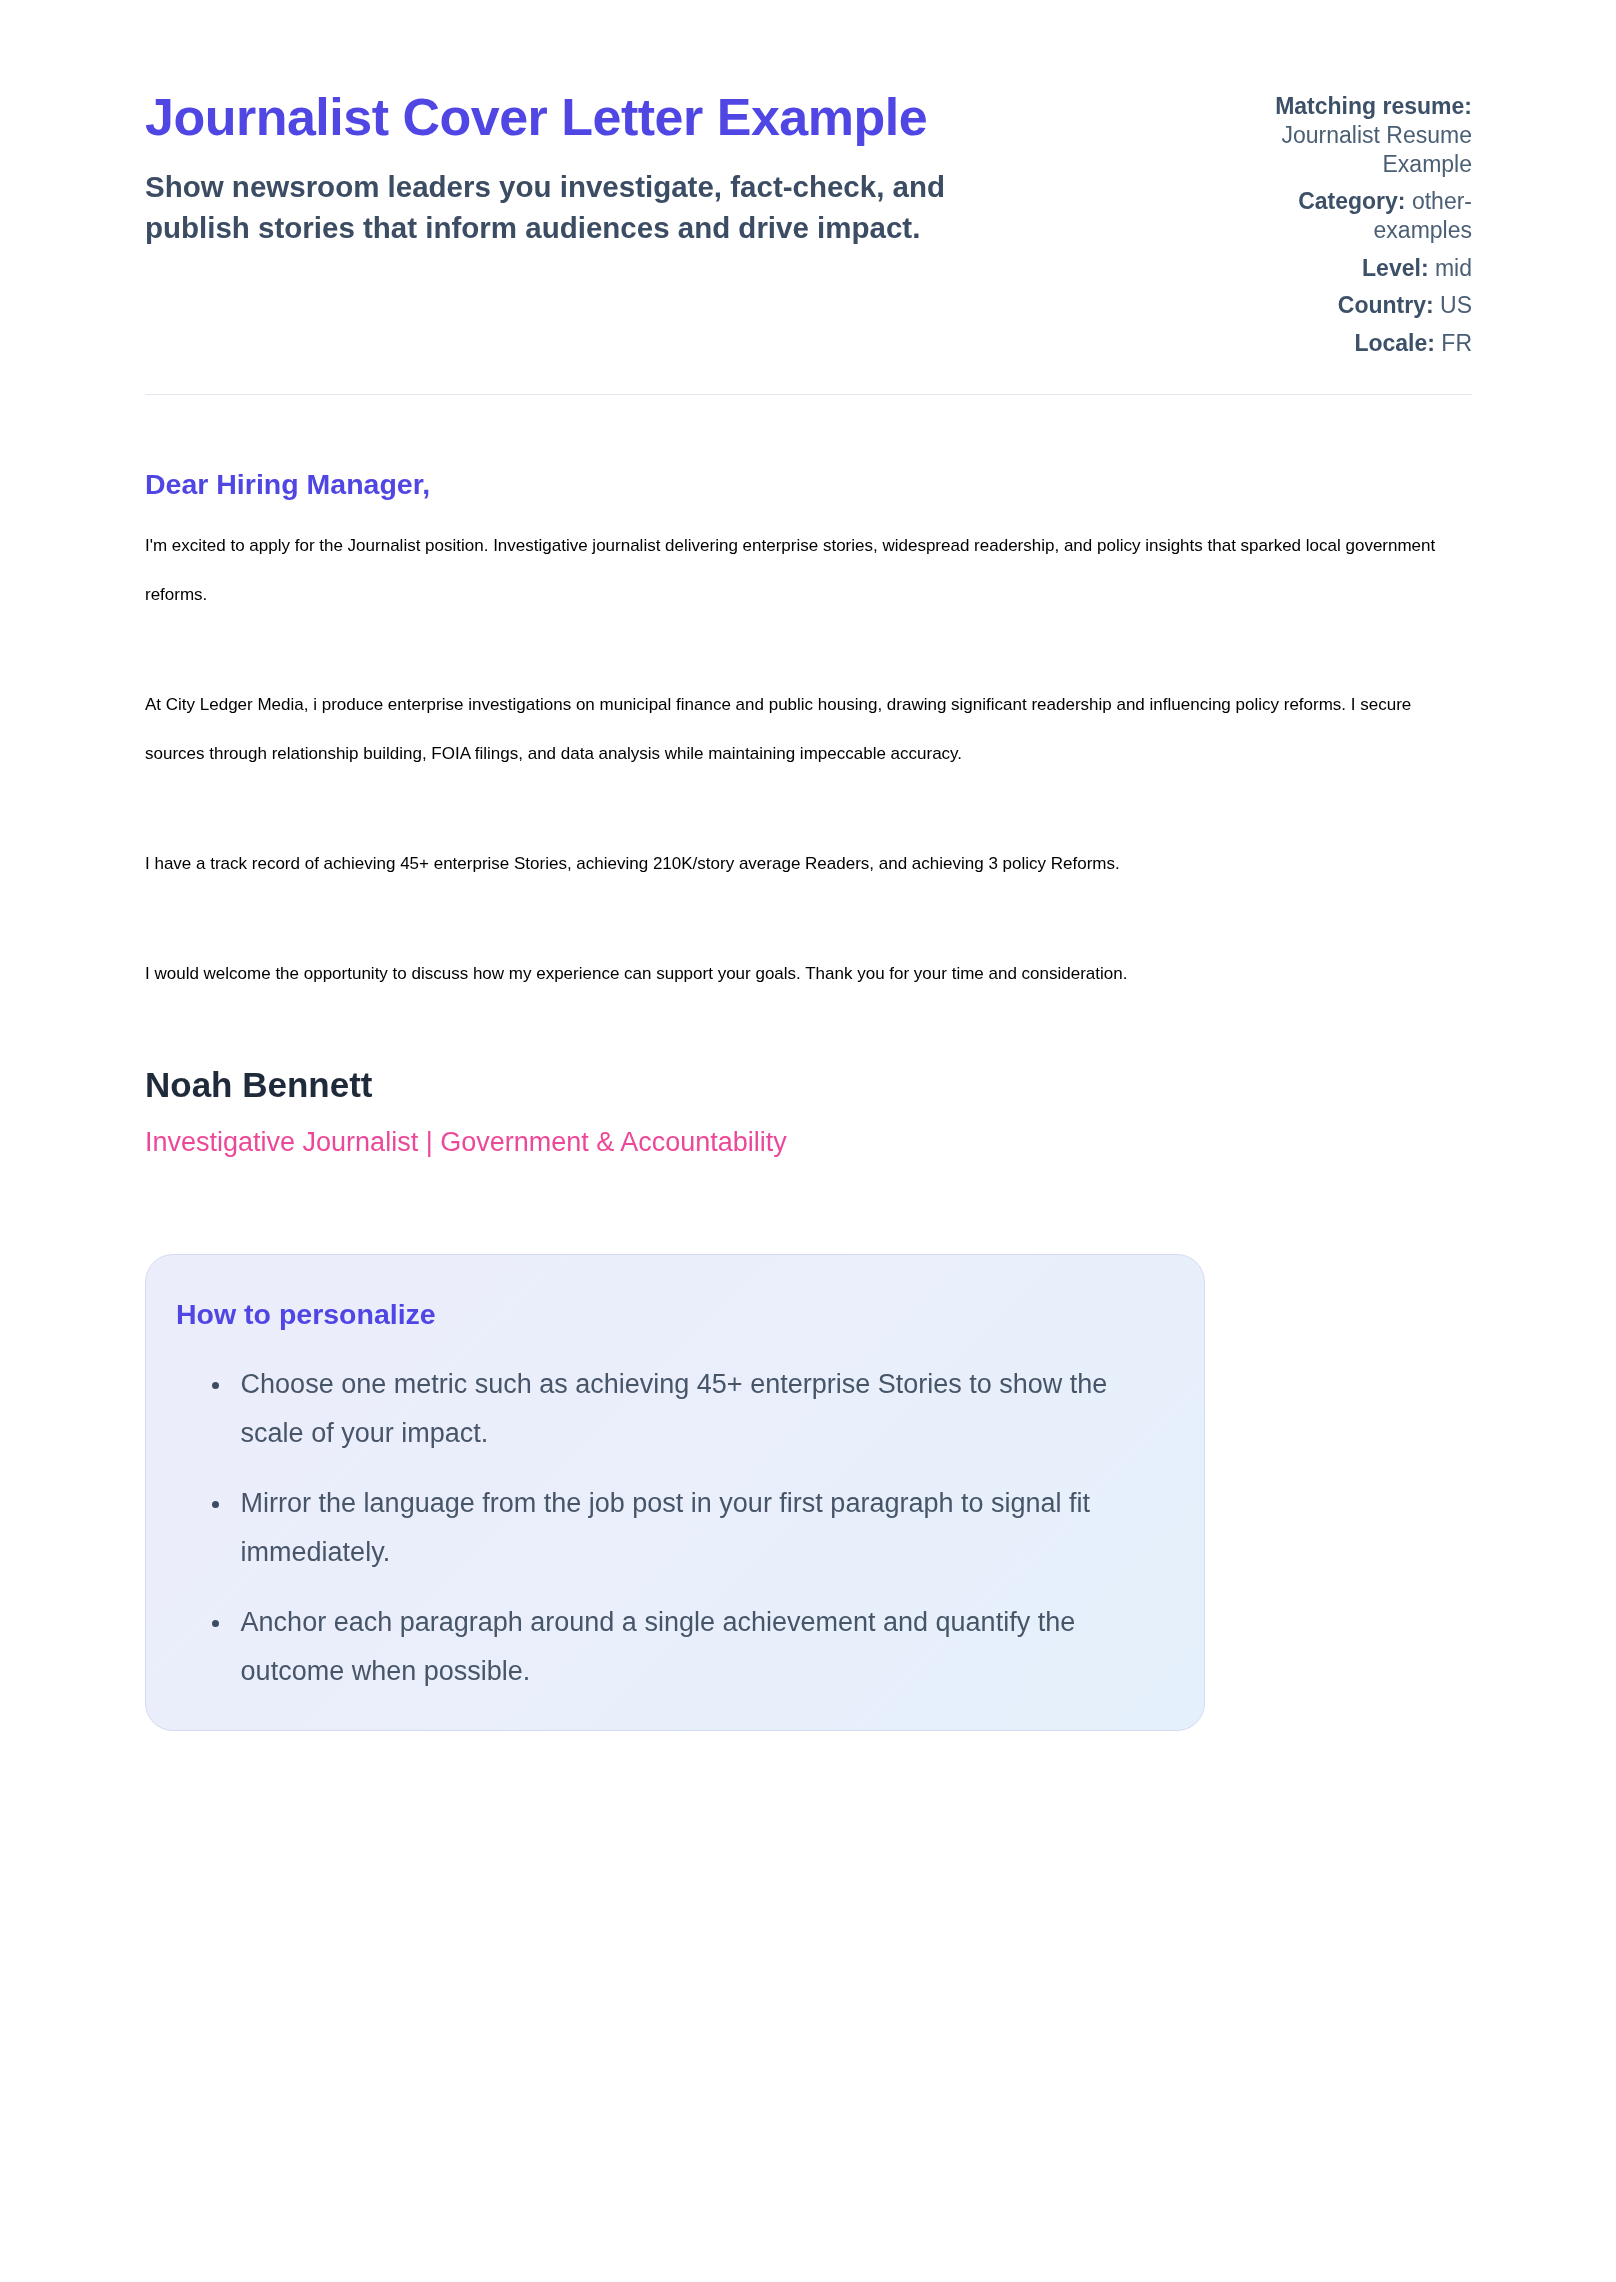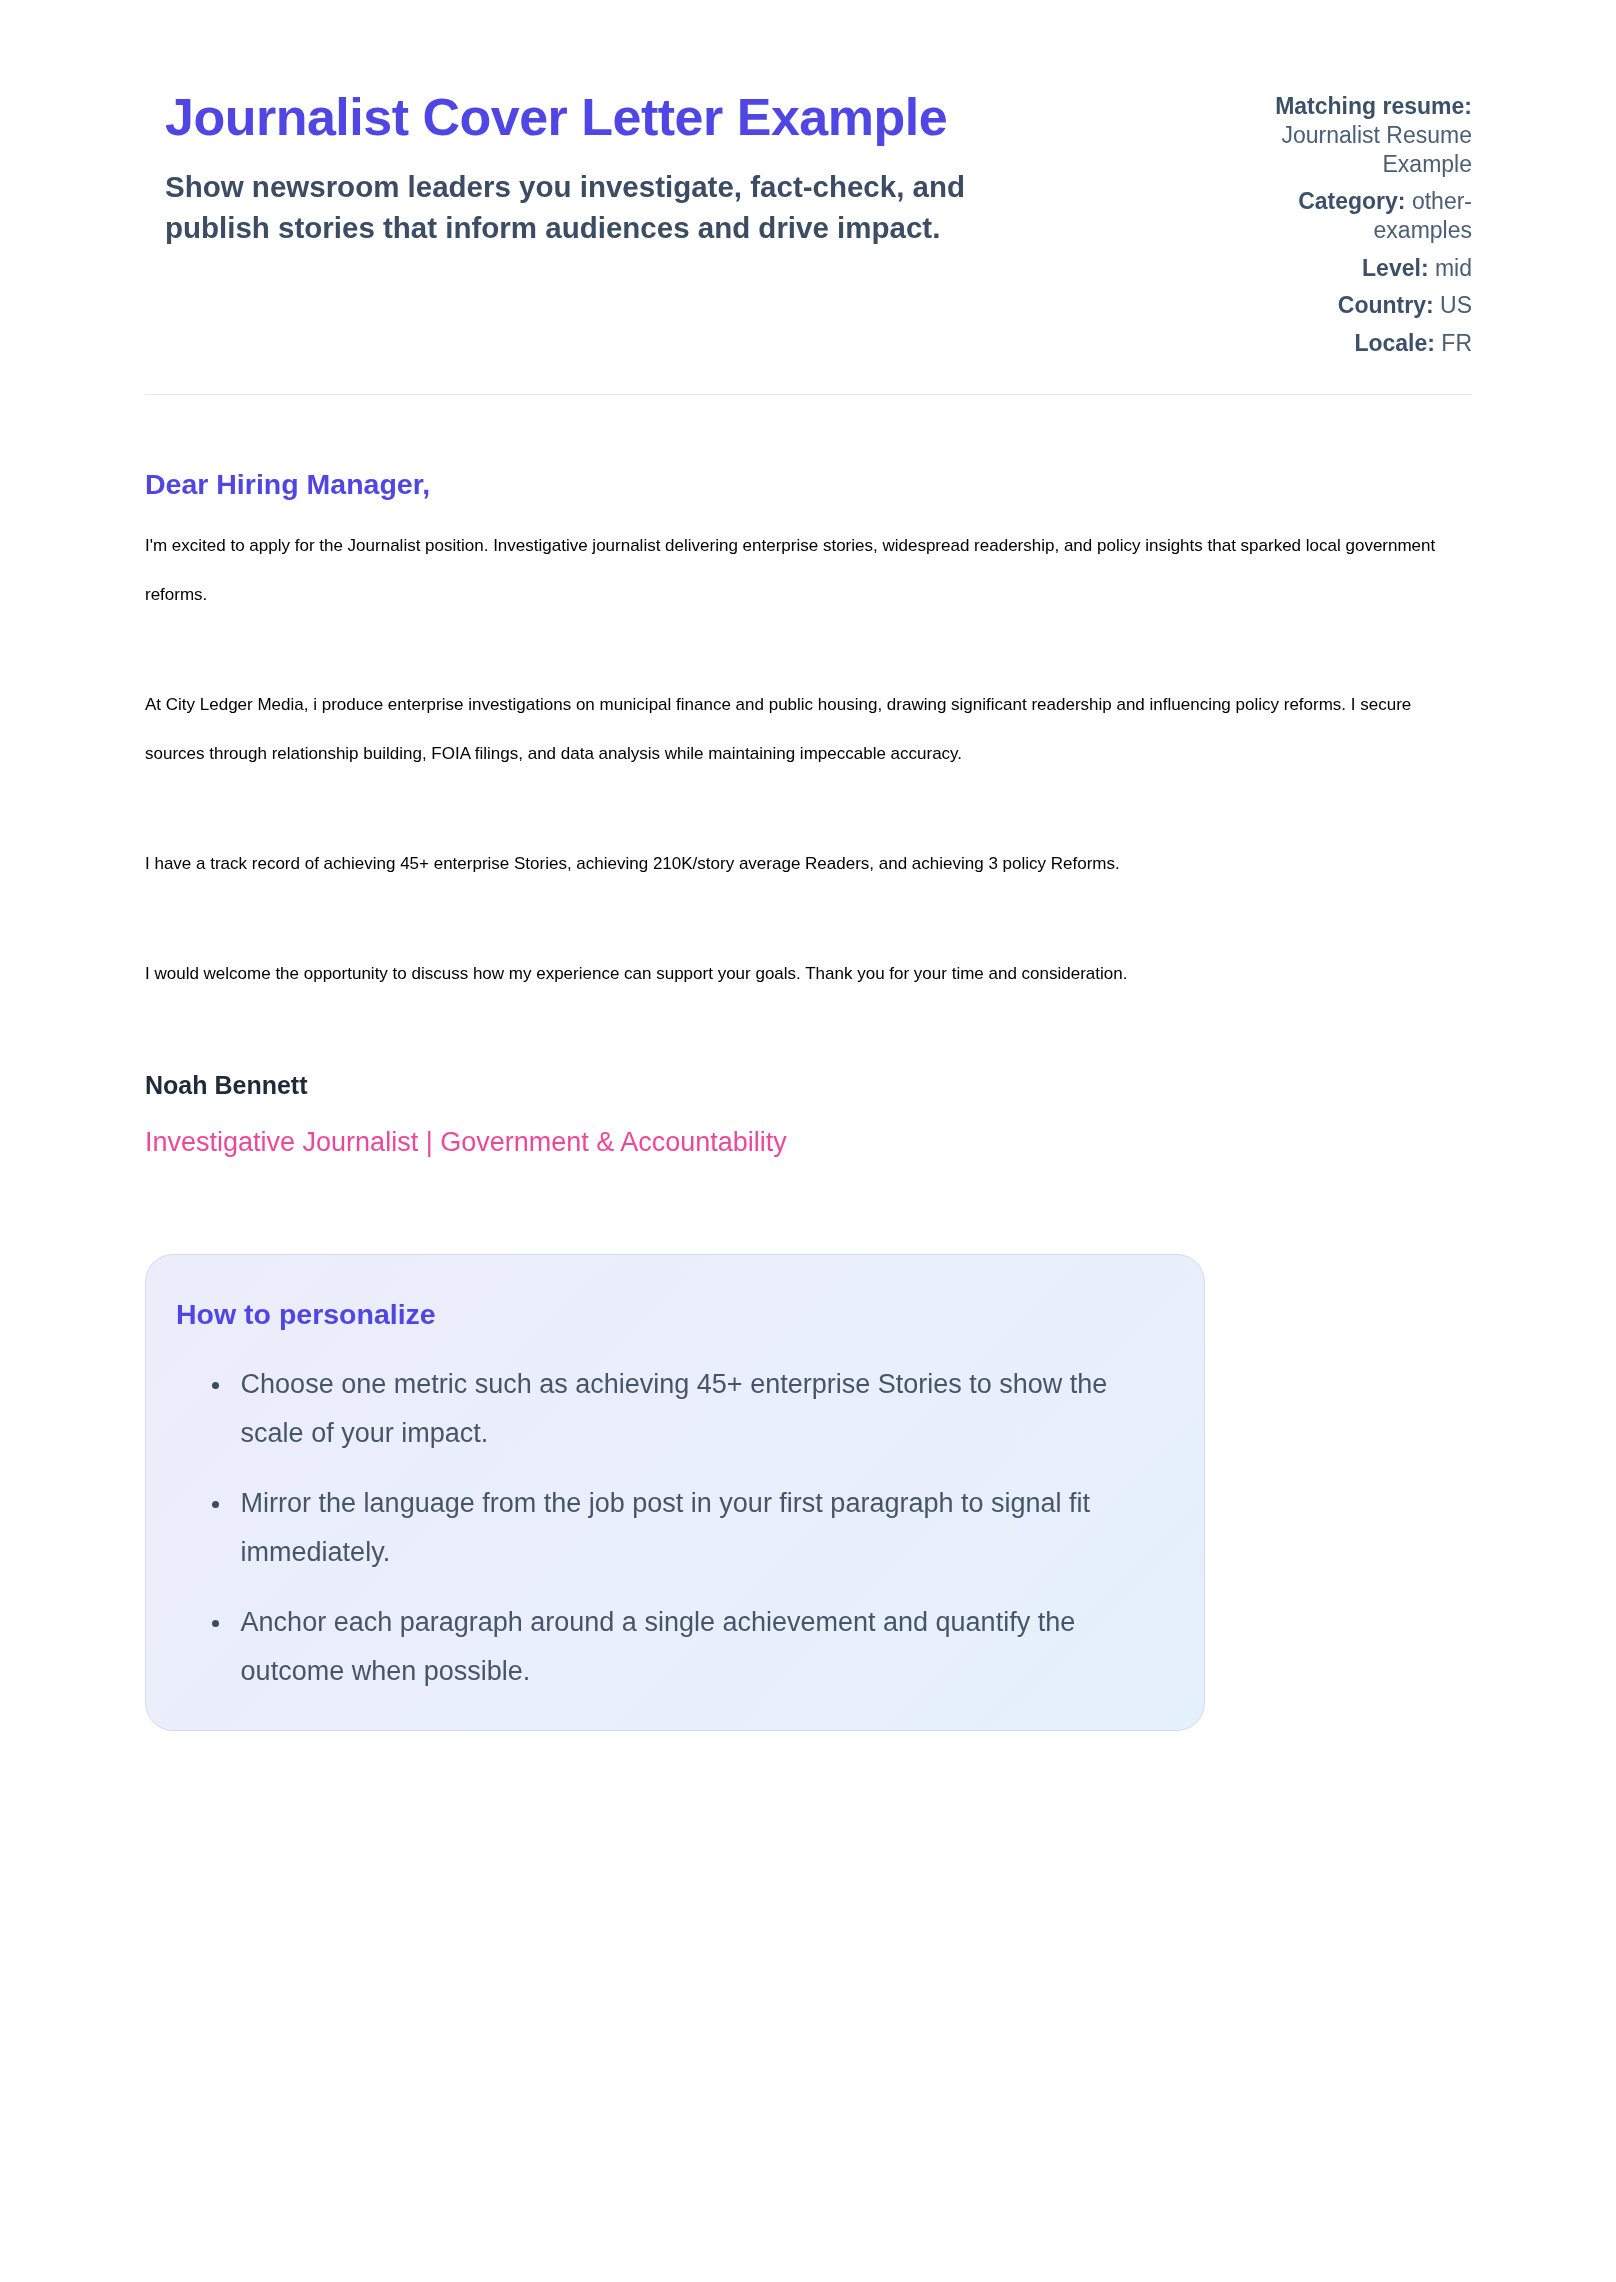"Journalist Cover Letter Example" .header { margin-left: 20px -> none }
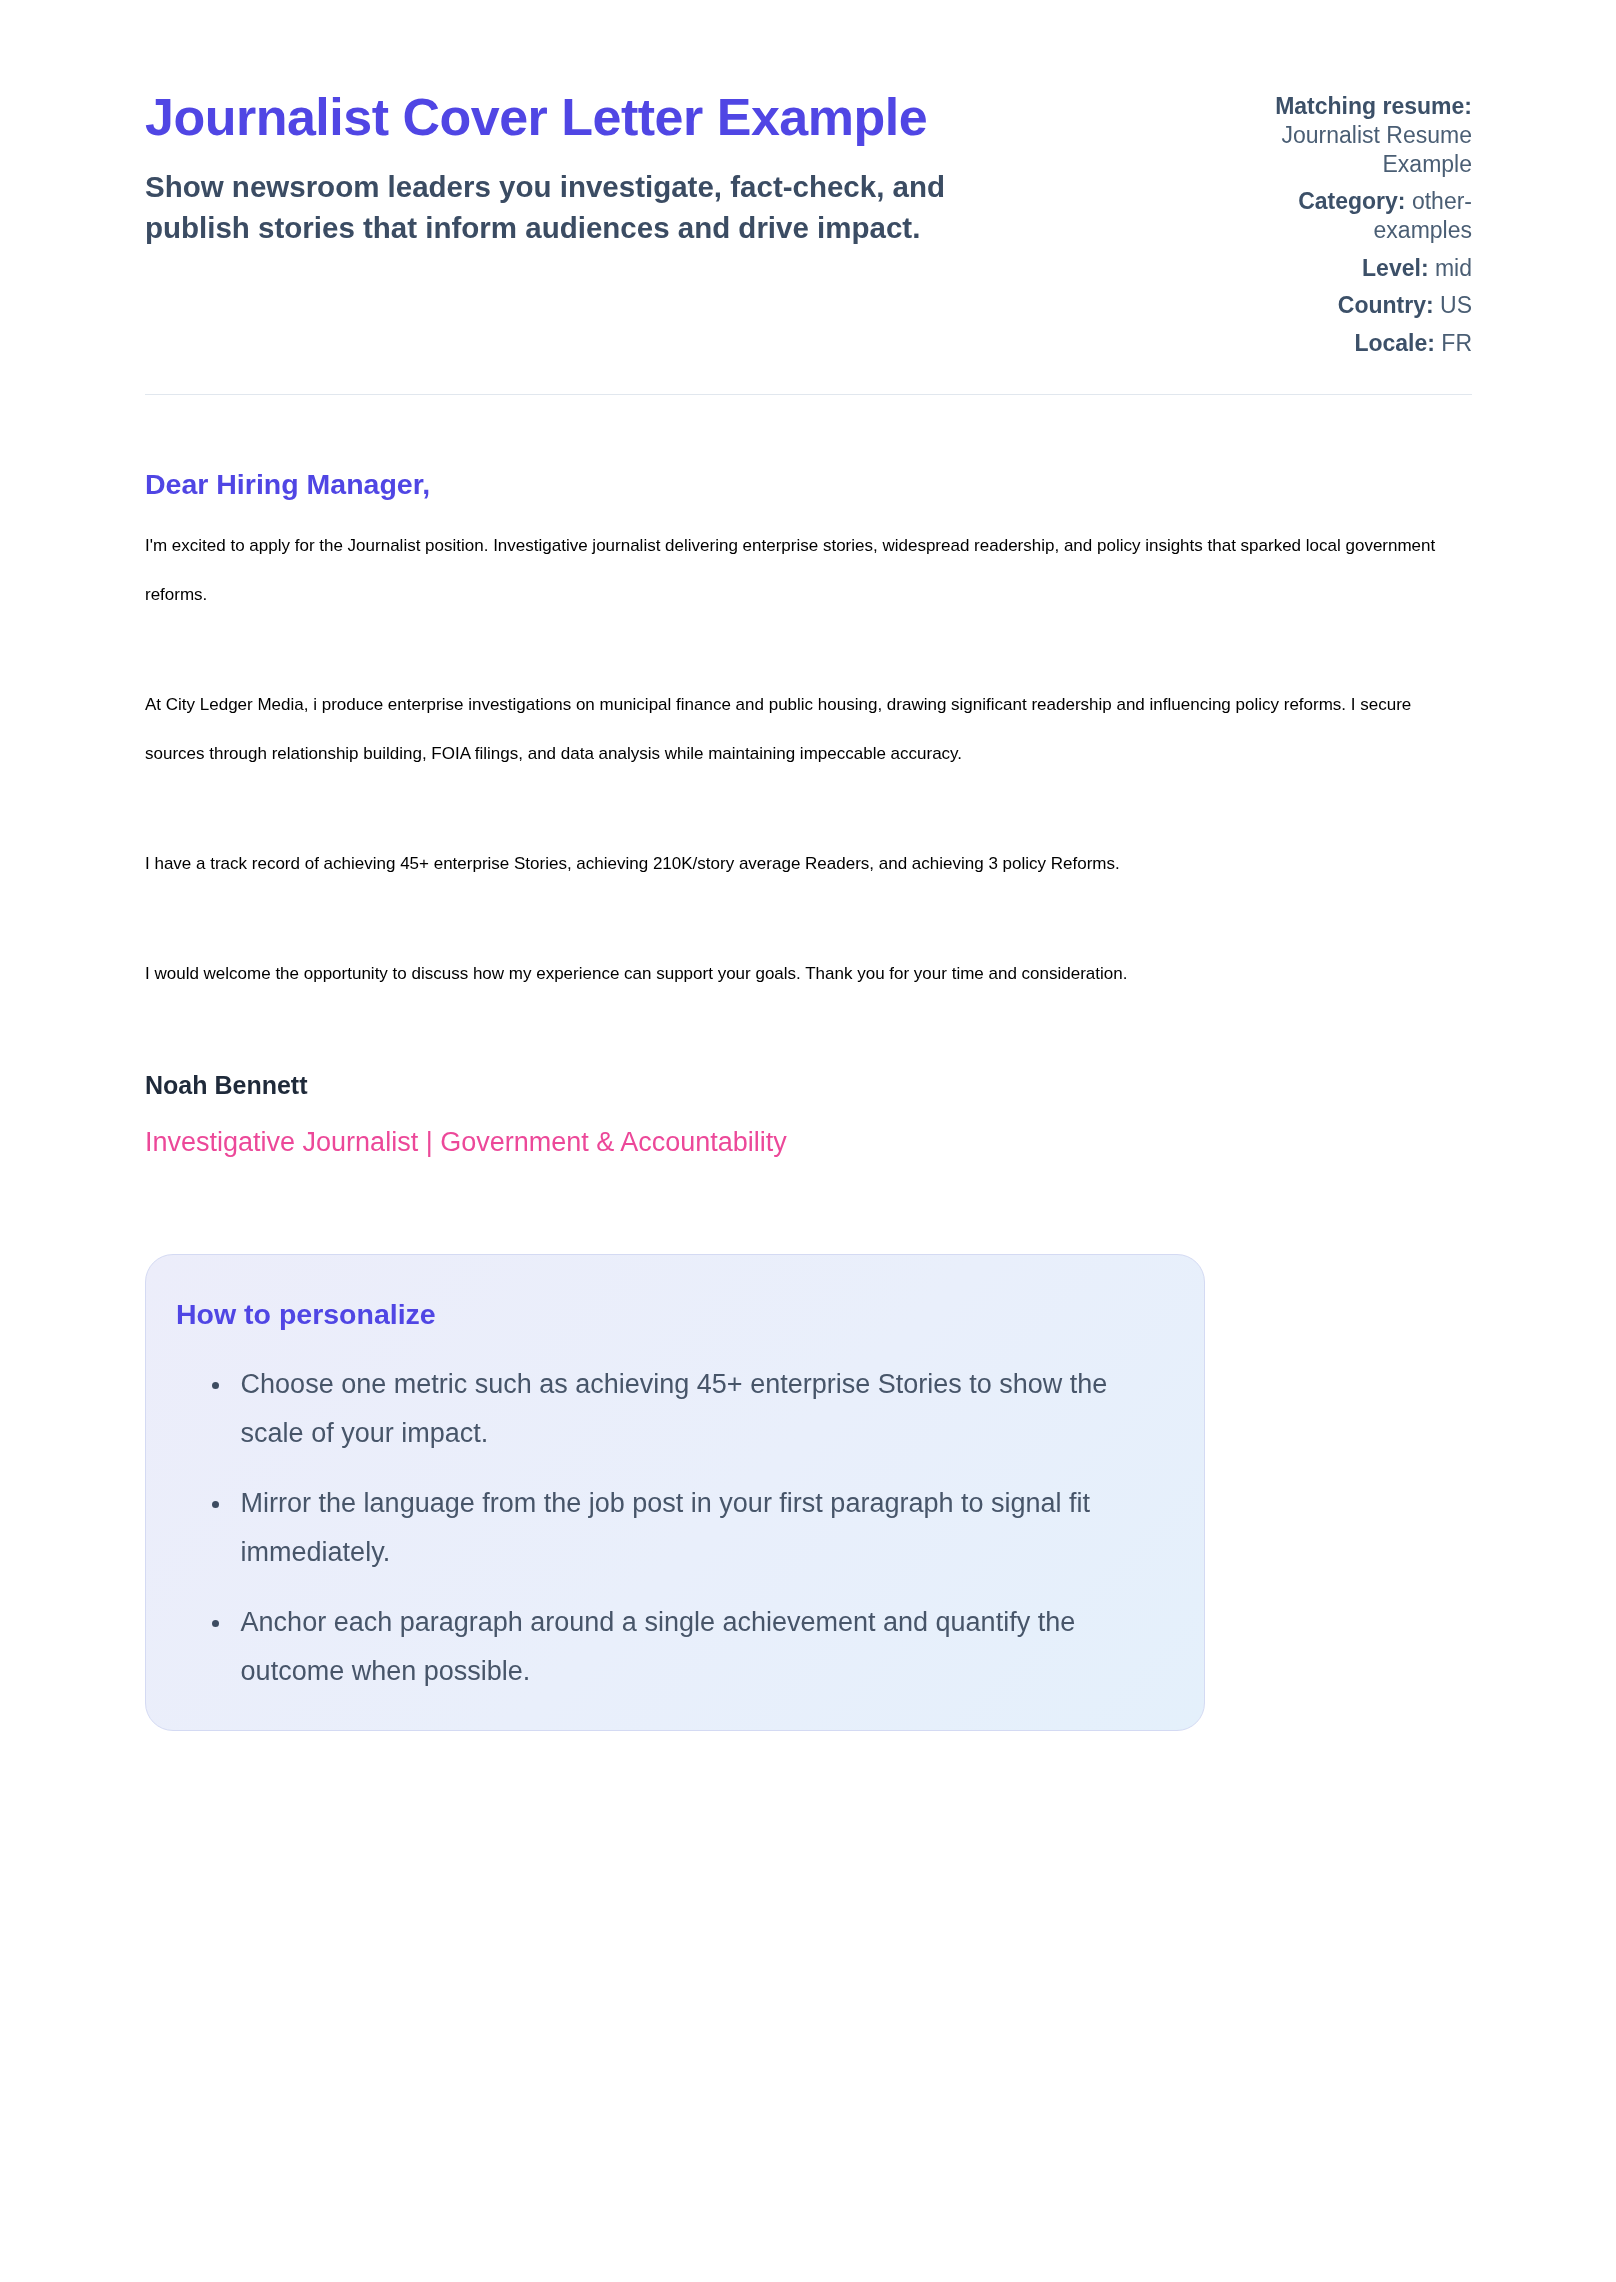"Noah Bennett" .signature-name { font-size: 25px -> 35px }
